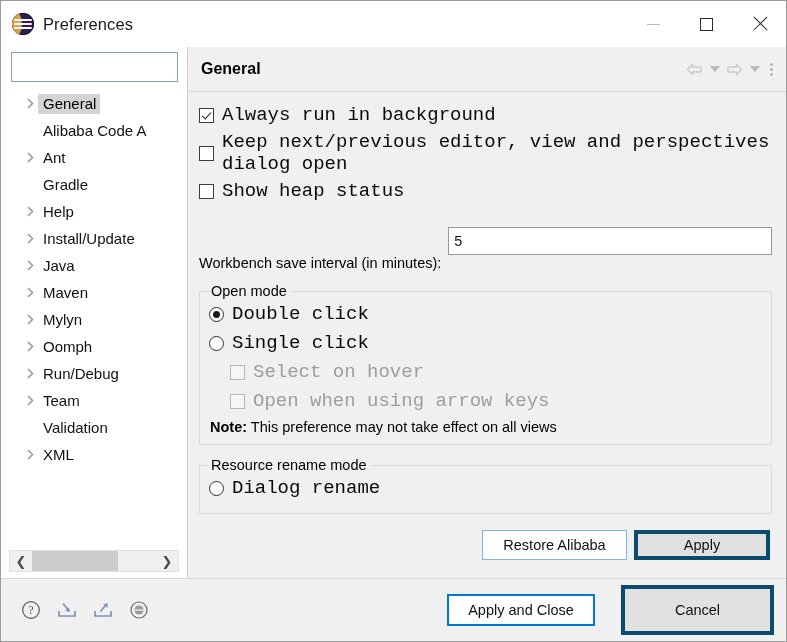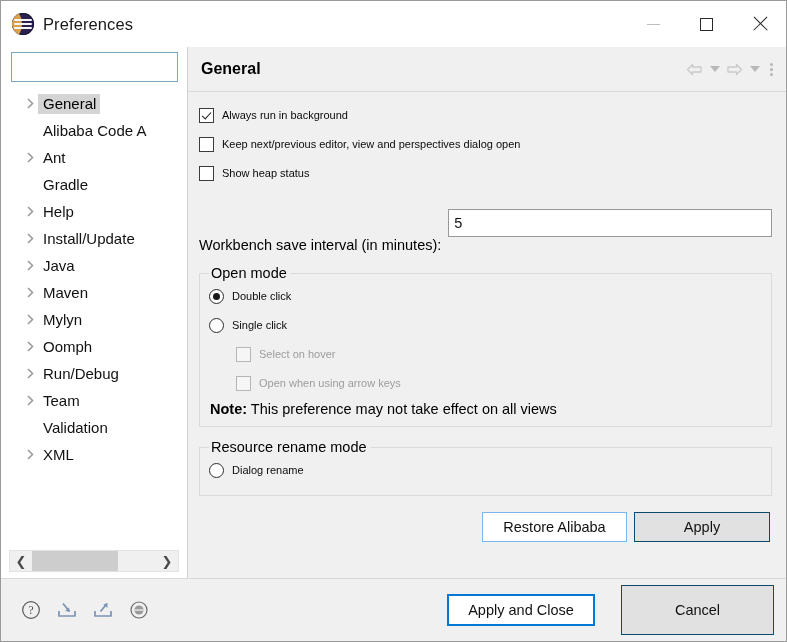"Always run in background" .lbl { font-family: none -> Liberation Mono, monospace; font-size: 11px -> 19px }
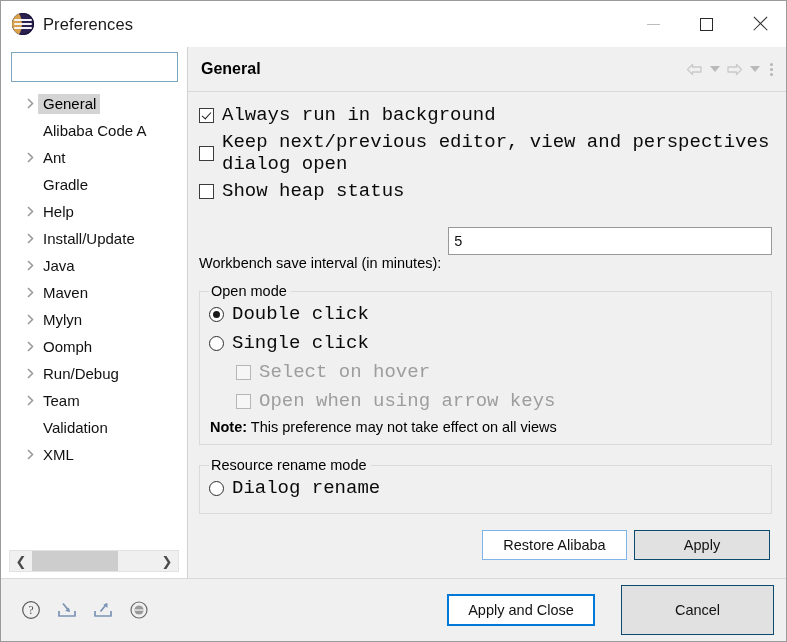"Select on hover" .indent { margin-left: 27px -> 21px }
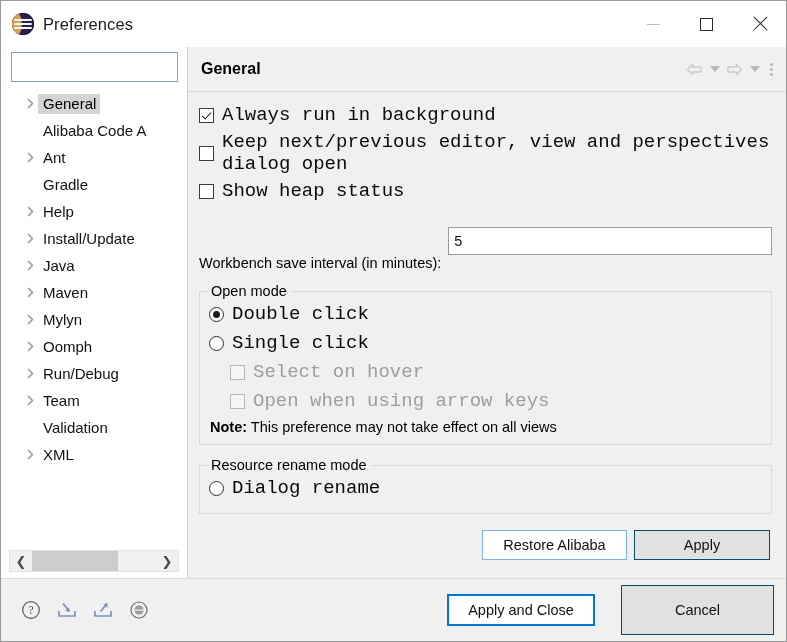"Apply" .btn { border: 1px solid #0c4a6e -> 4px solid #0c4a6e }
